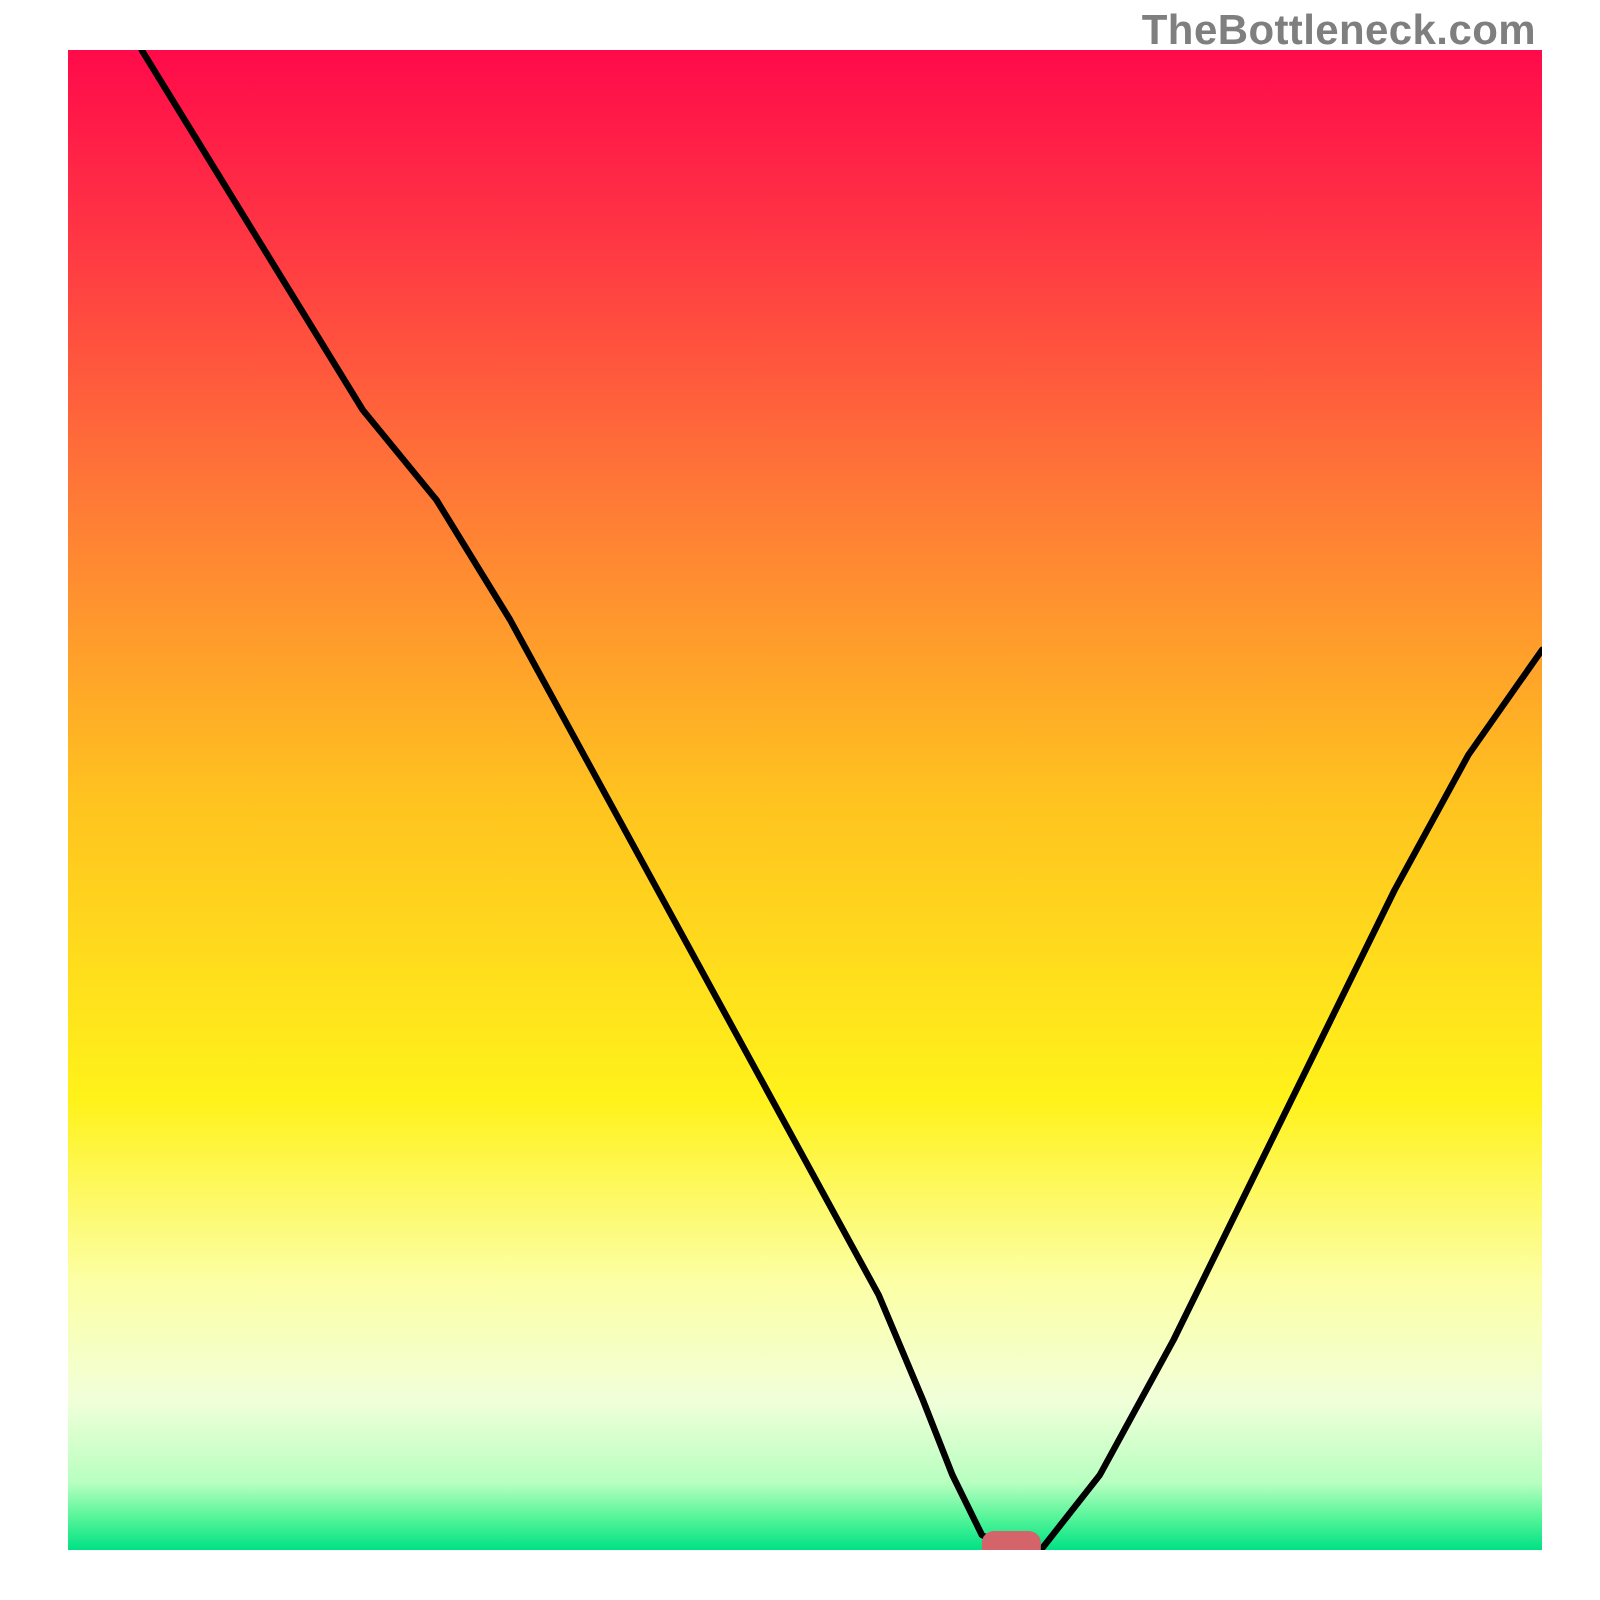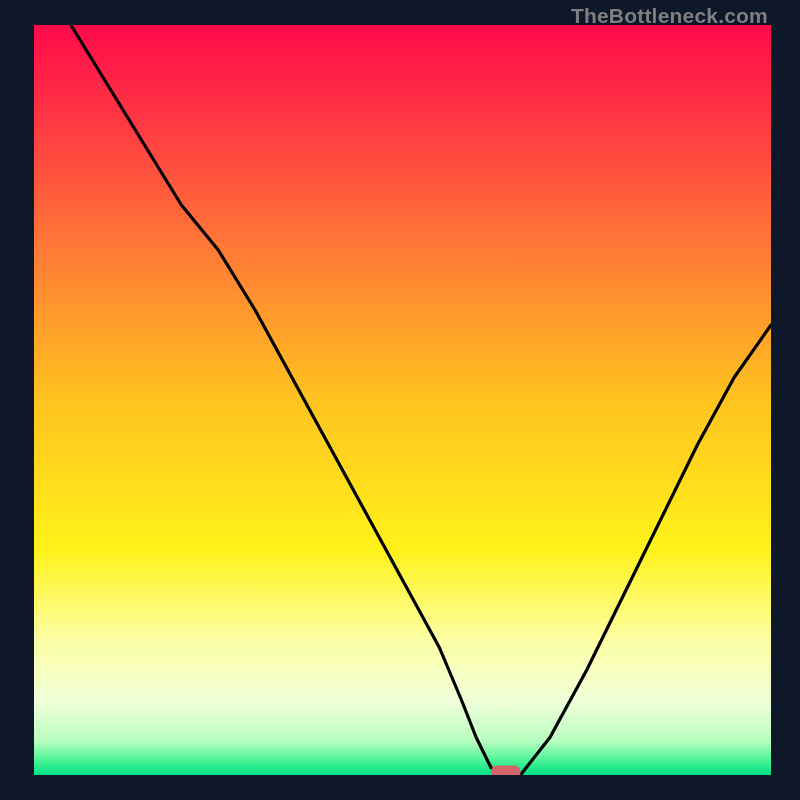"TheBottleneck.com" .frame { background: #0f172a -> #ffffff }
